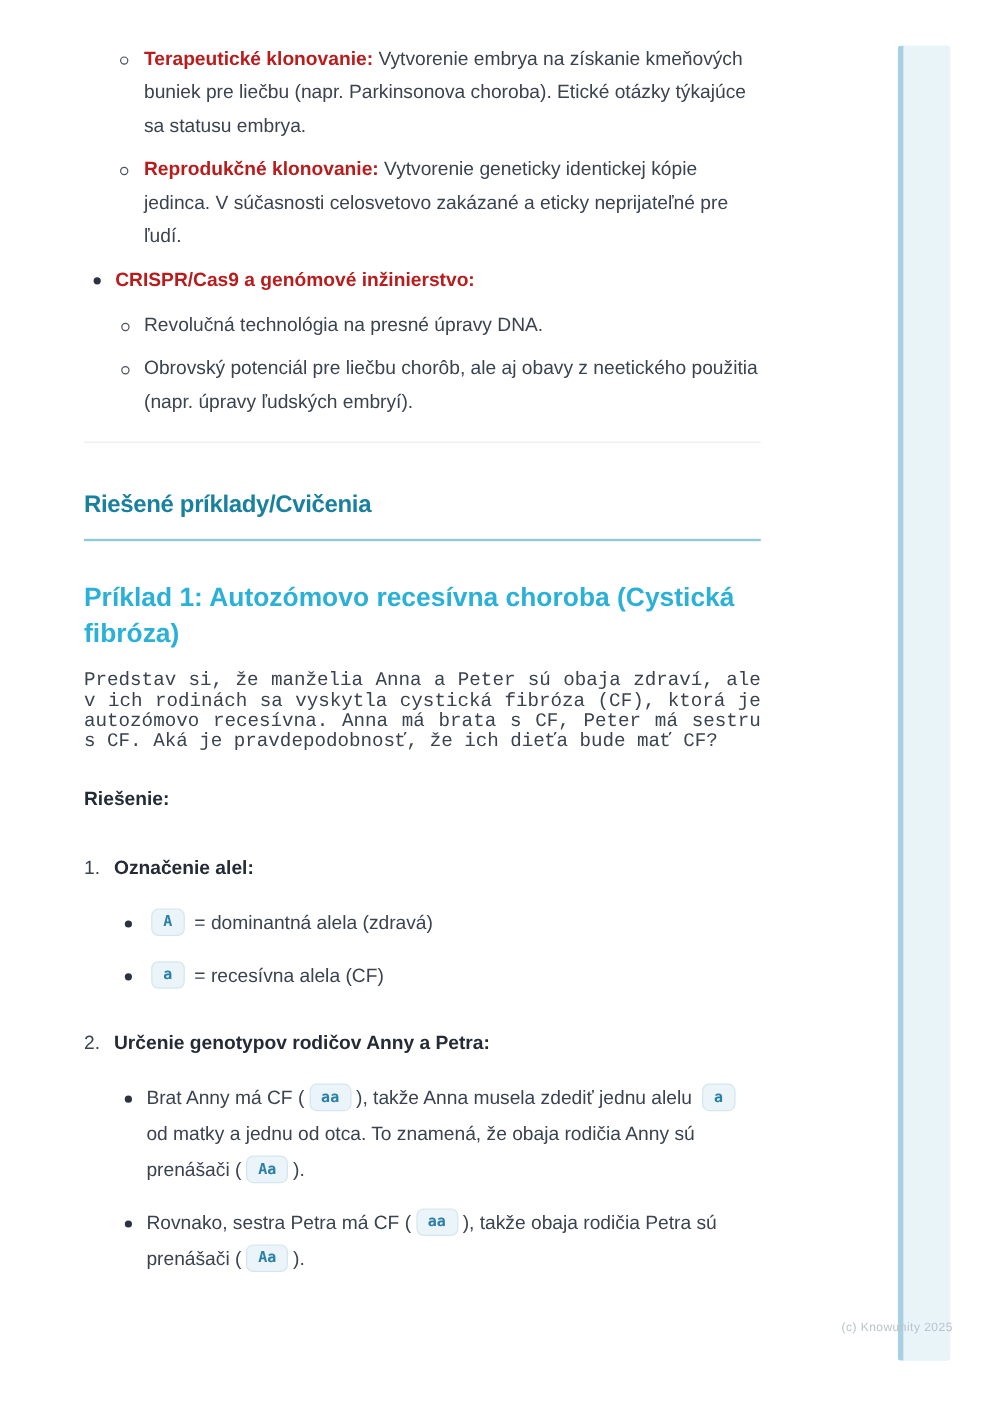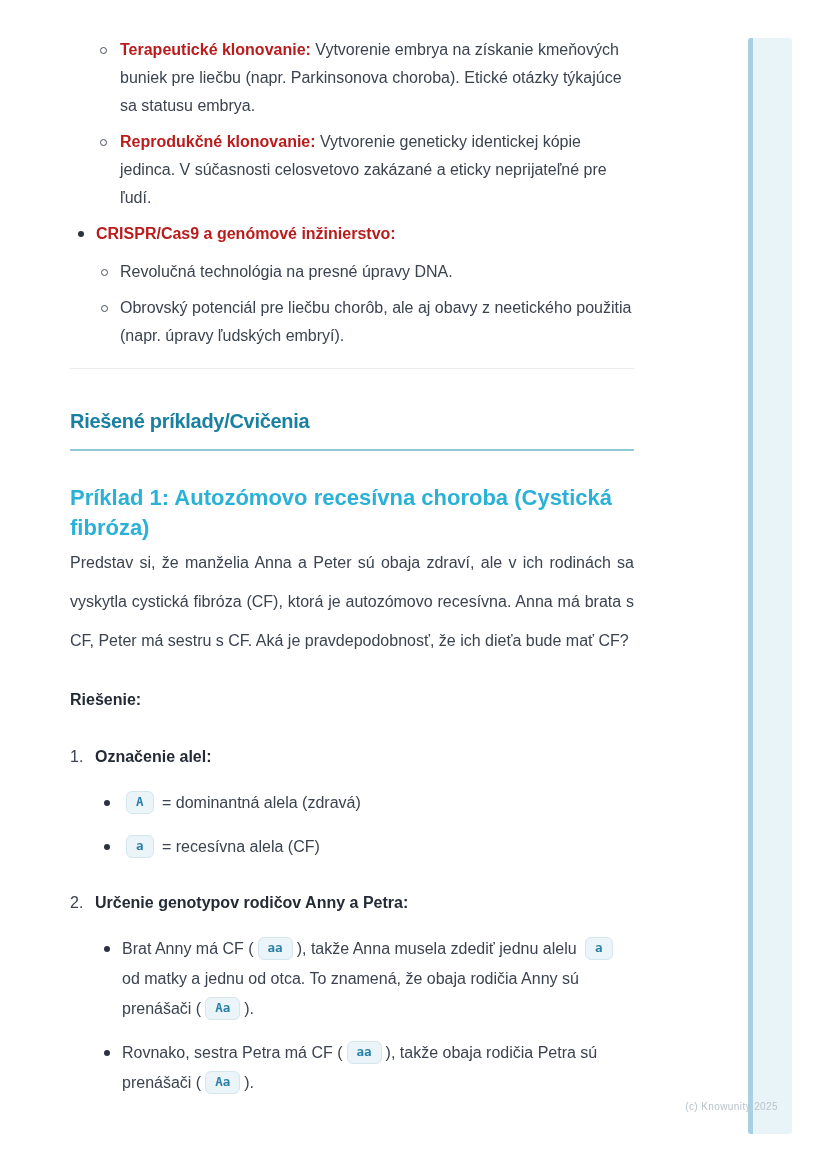"Predstav si, že manželia Anna" p.example-description { font-family: none -> Liberation Mono, monospace; line-height: 39px -> 17px; margin-top: none -> 16px }
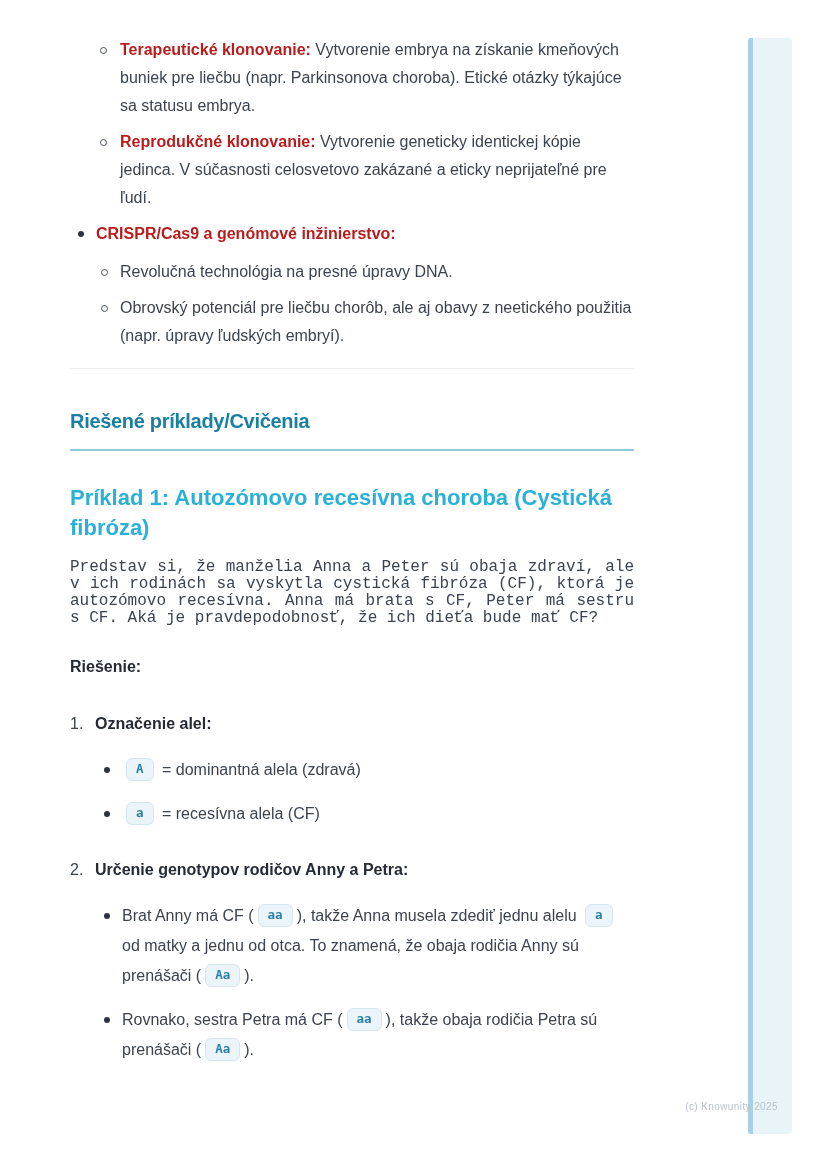"(c) Knowunity 2025" .watermark-text { left: 478px -> 494px }
